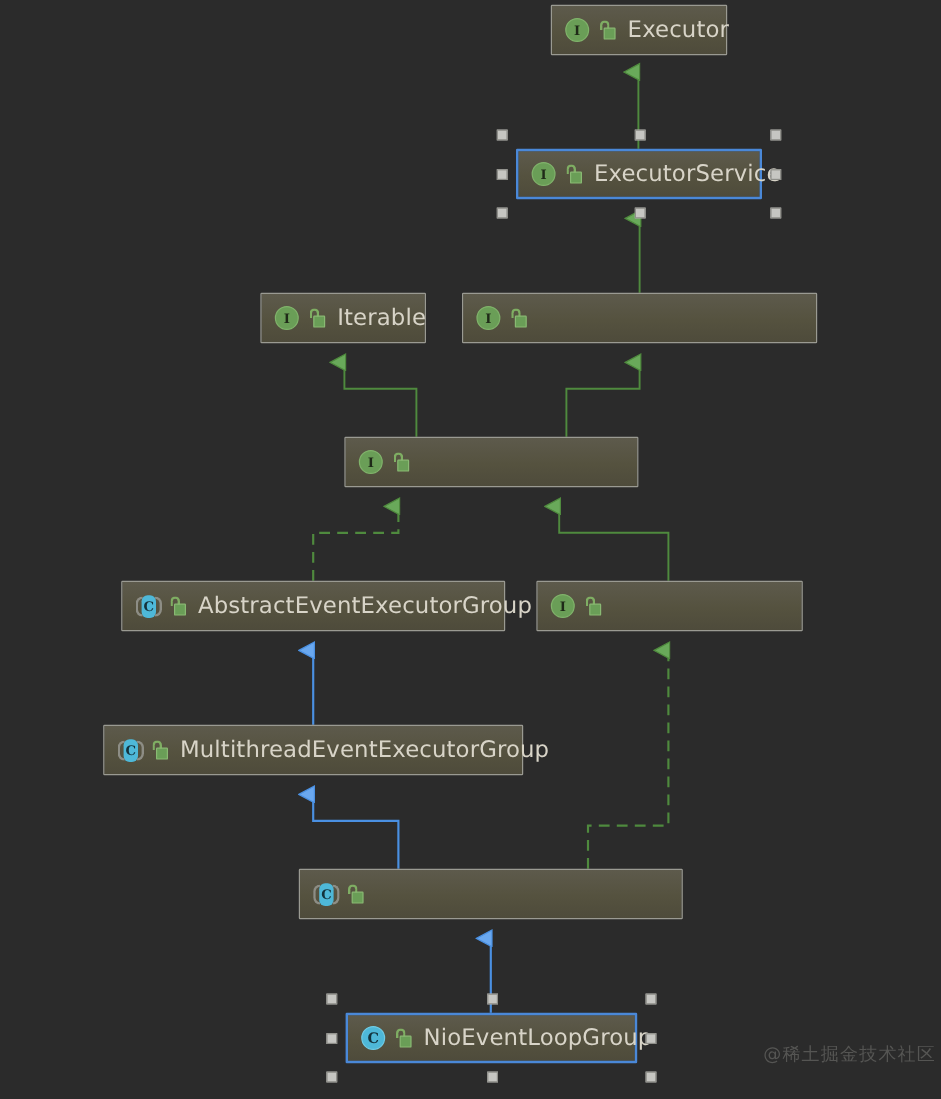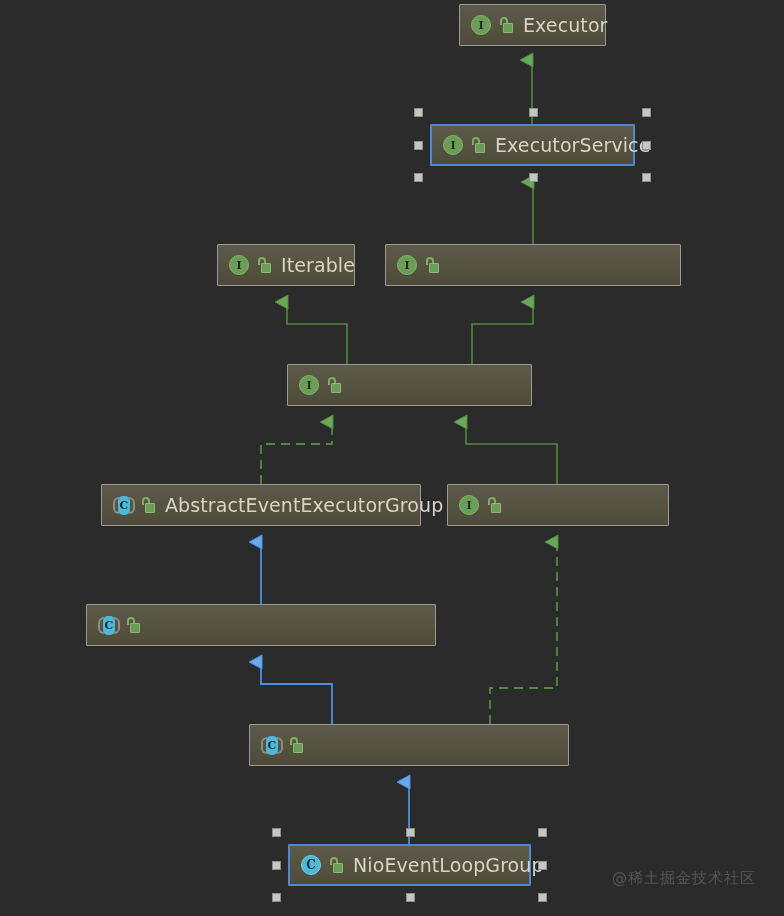"MultithreadEventExecutorGroup" span.node-label { html: none -> <span>MultithreadEventExecutorGroup</span> }
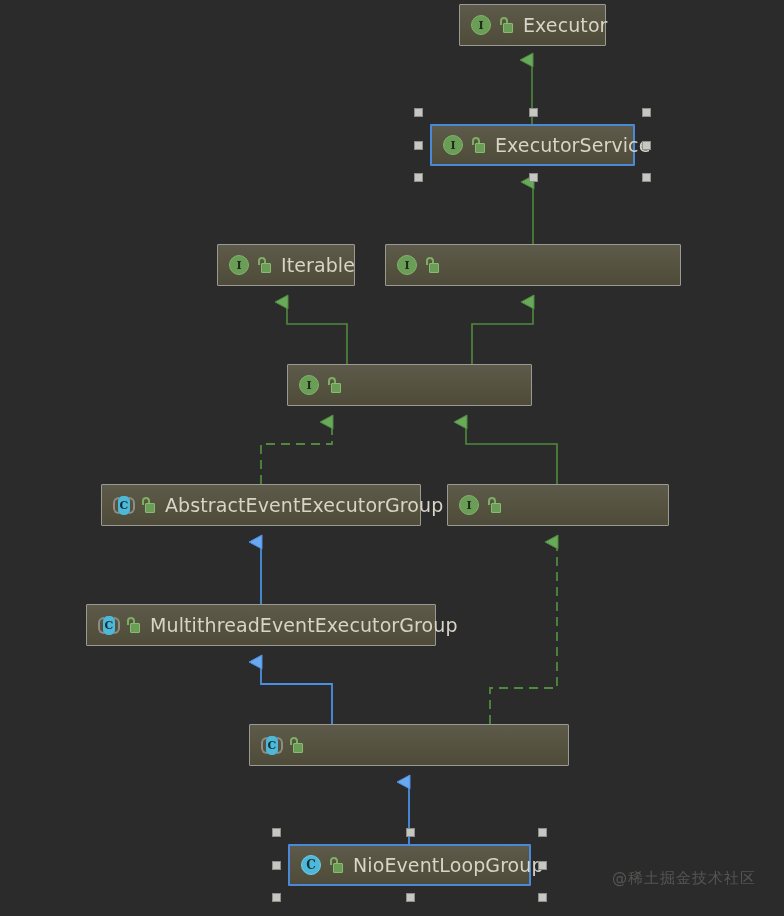"@稀土掘金技术社区" #watermark { right: 28px -> 4px }
